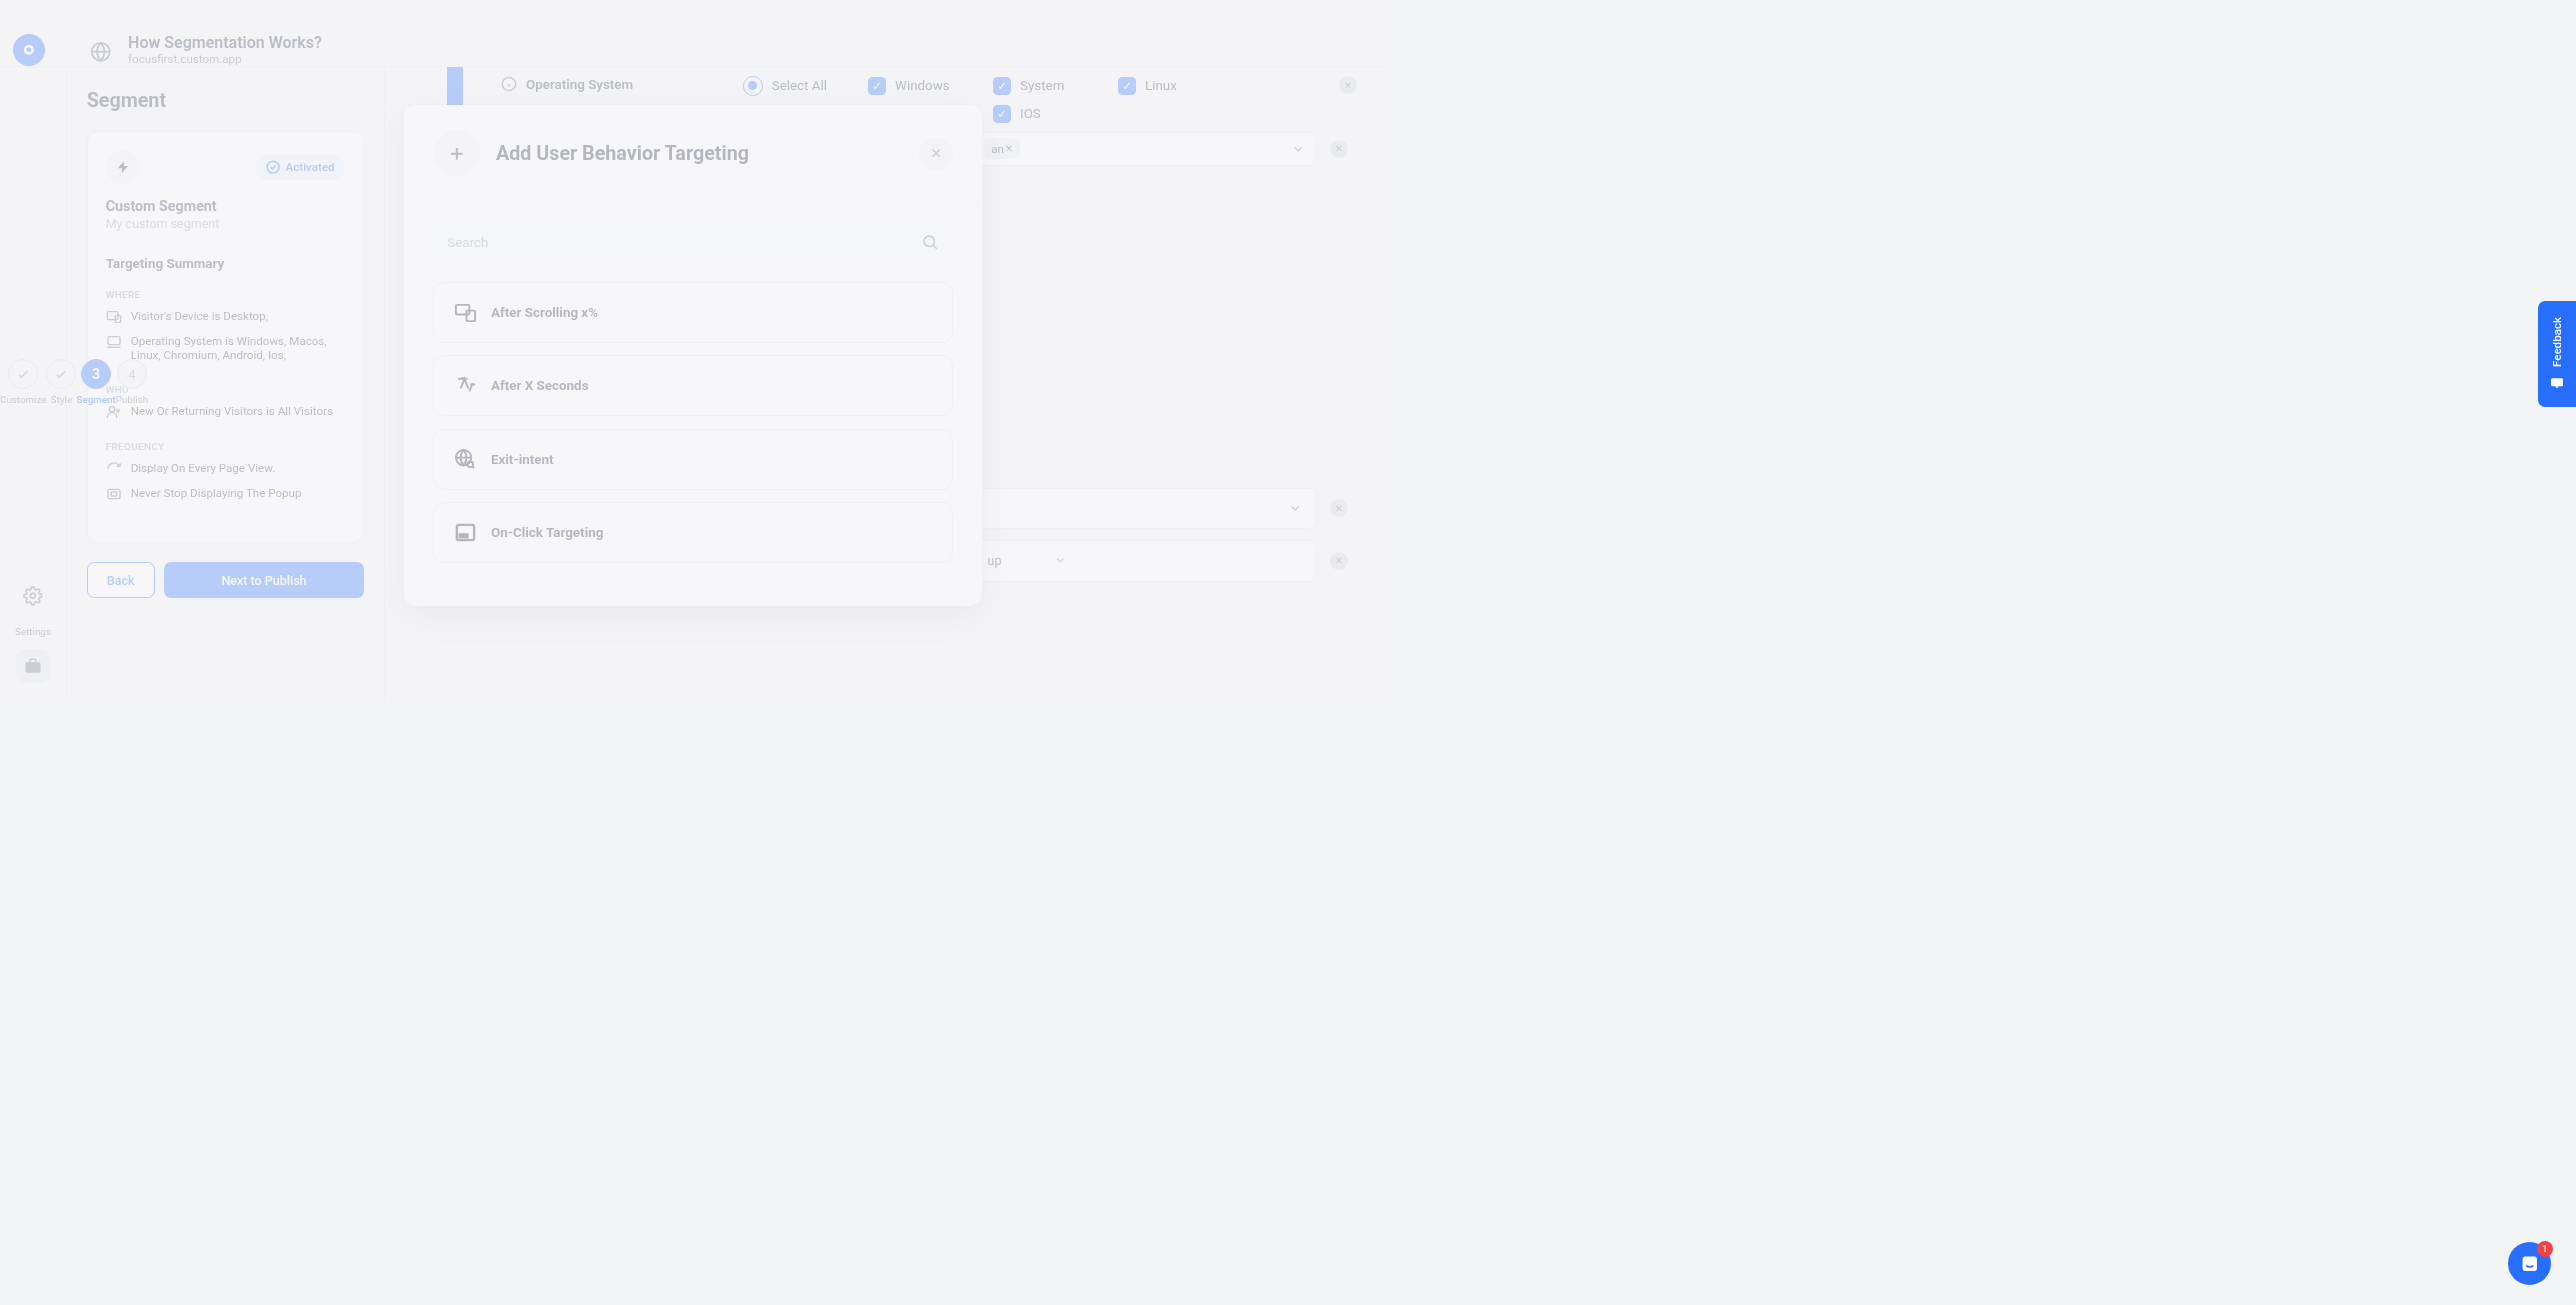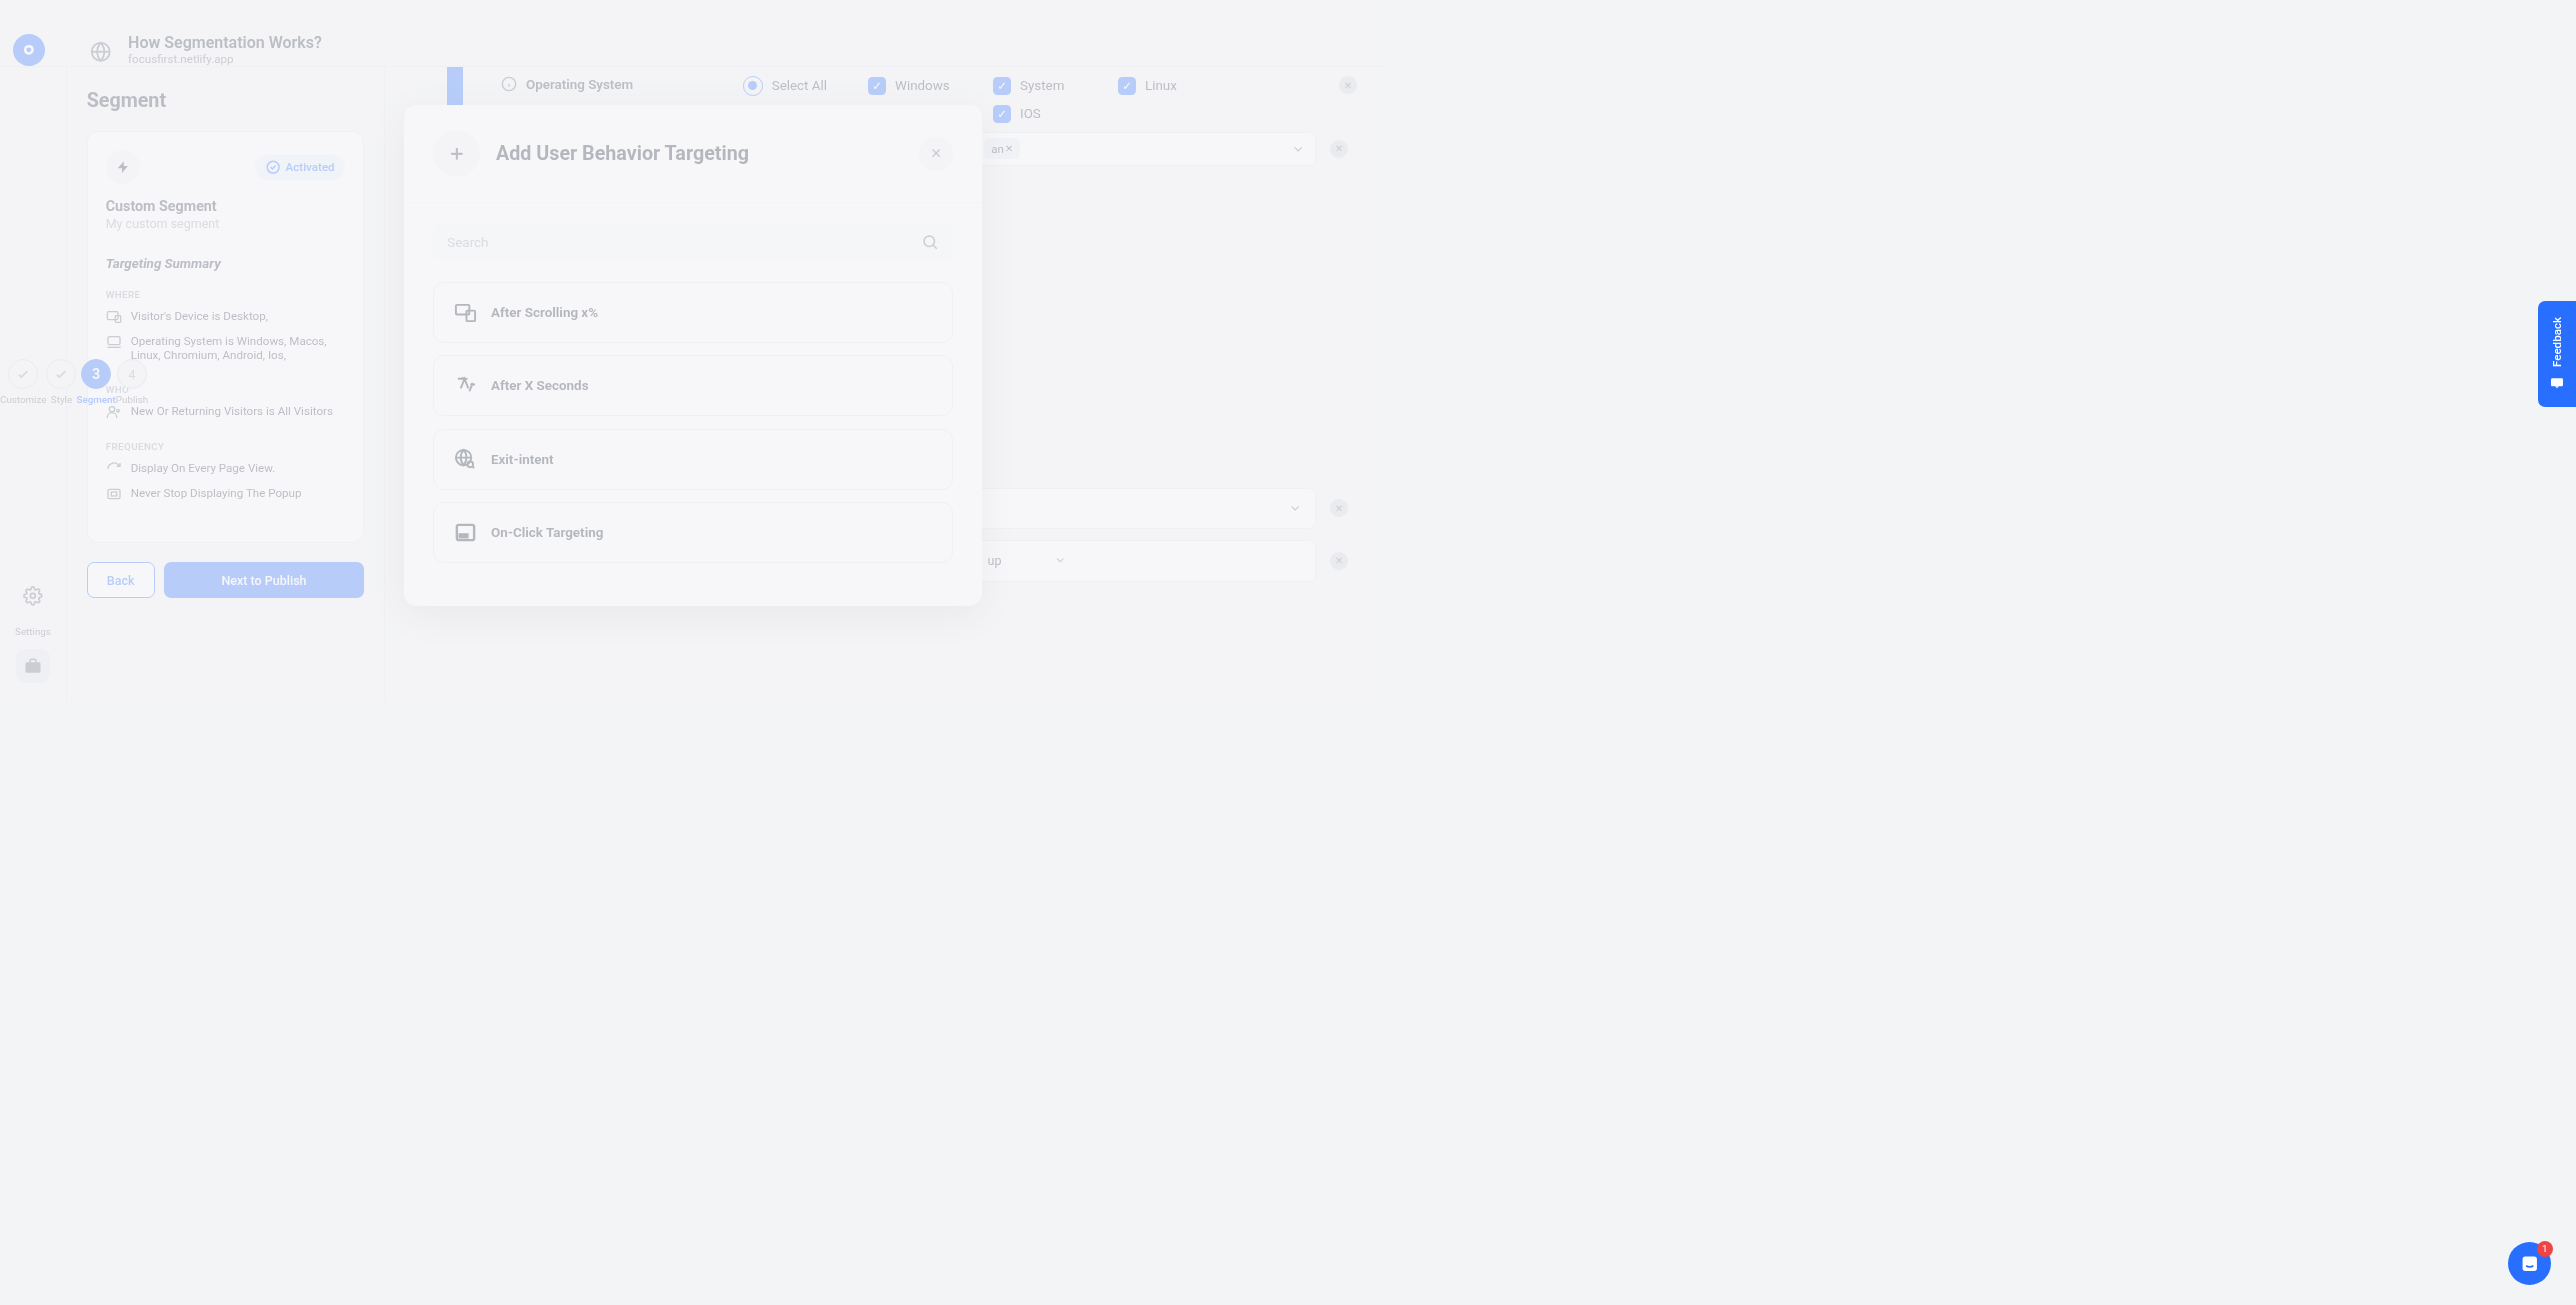"focusfirst.netlify.app" div.page-subtitle { text: focusfirst.netlify.app -> focusfirst.custom.app }
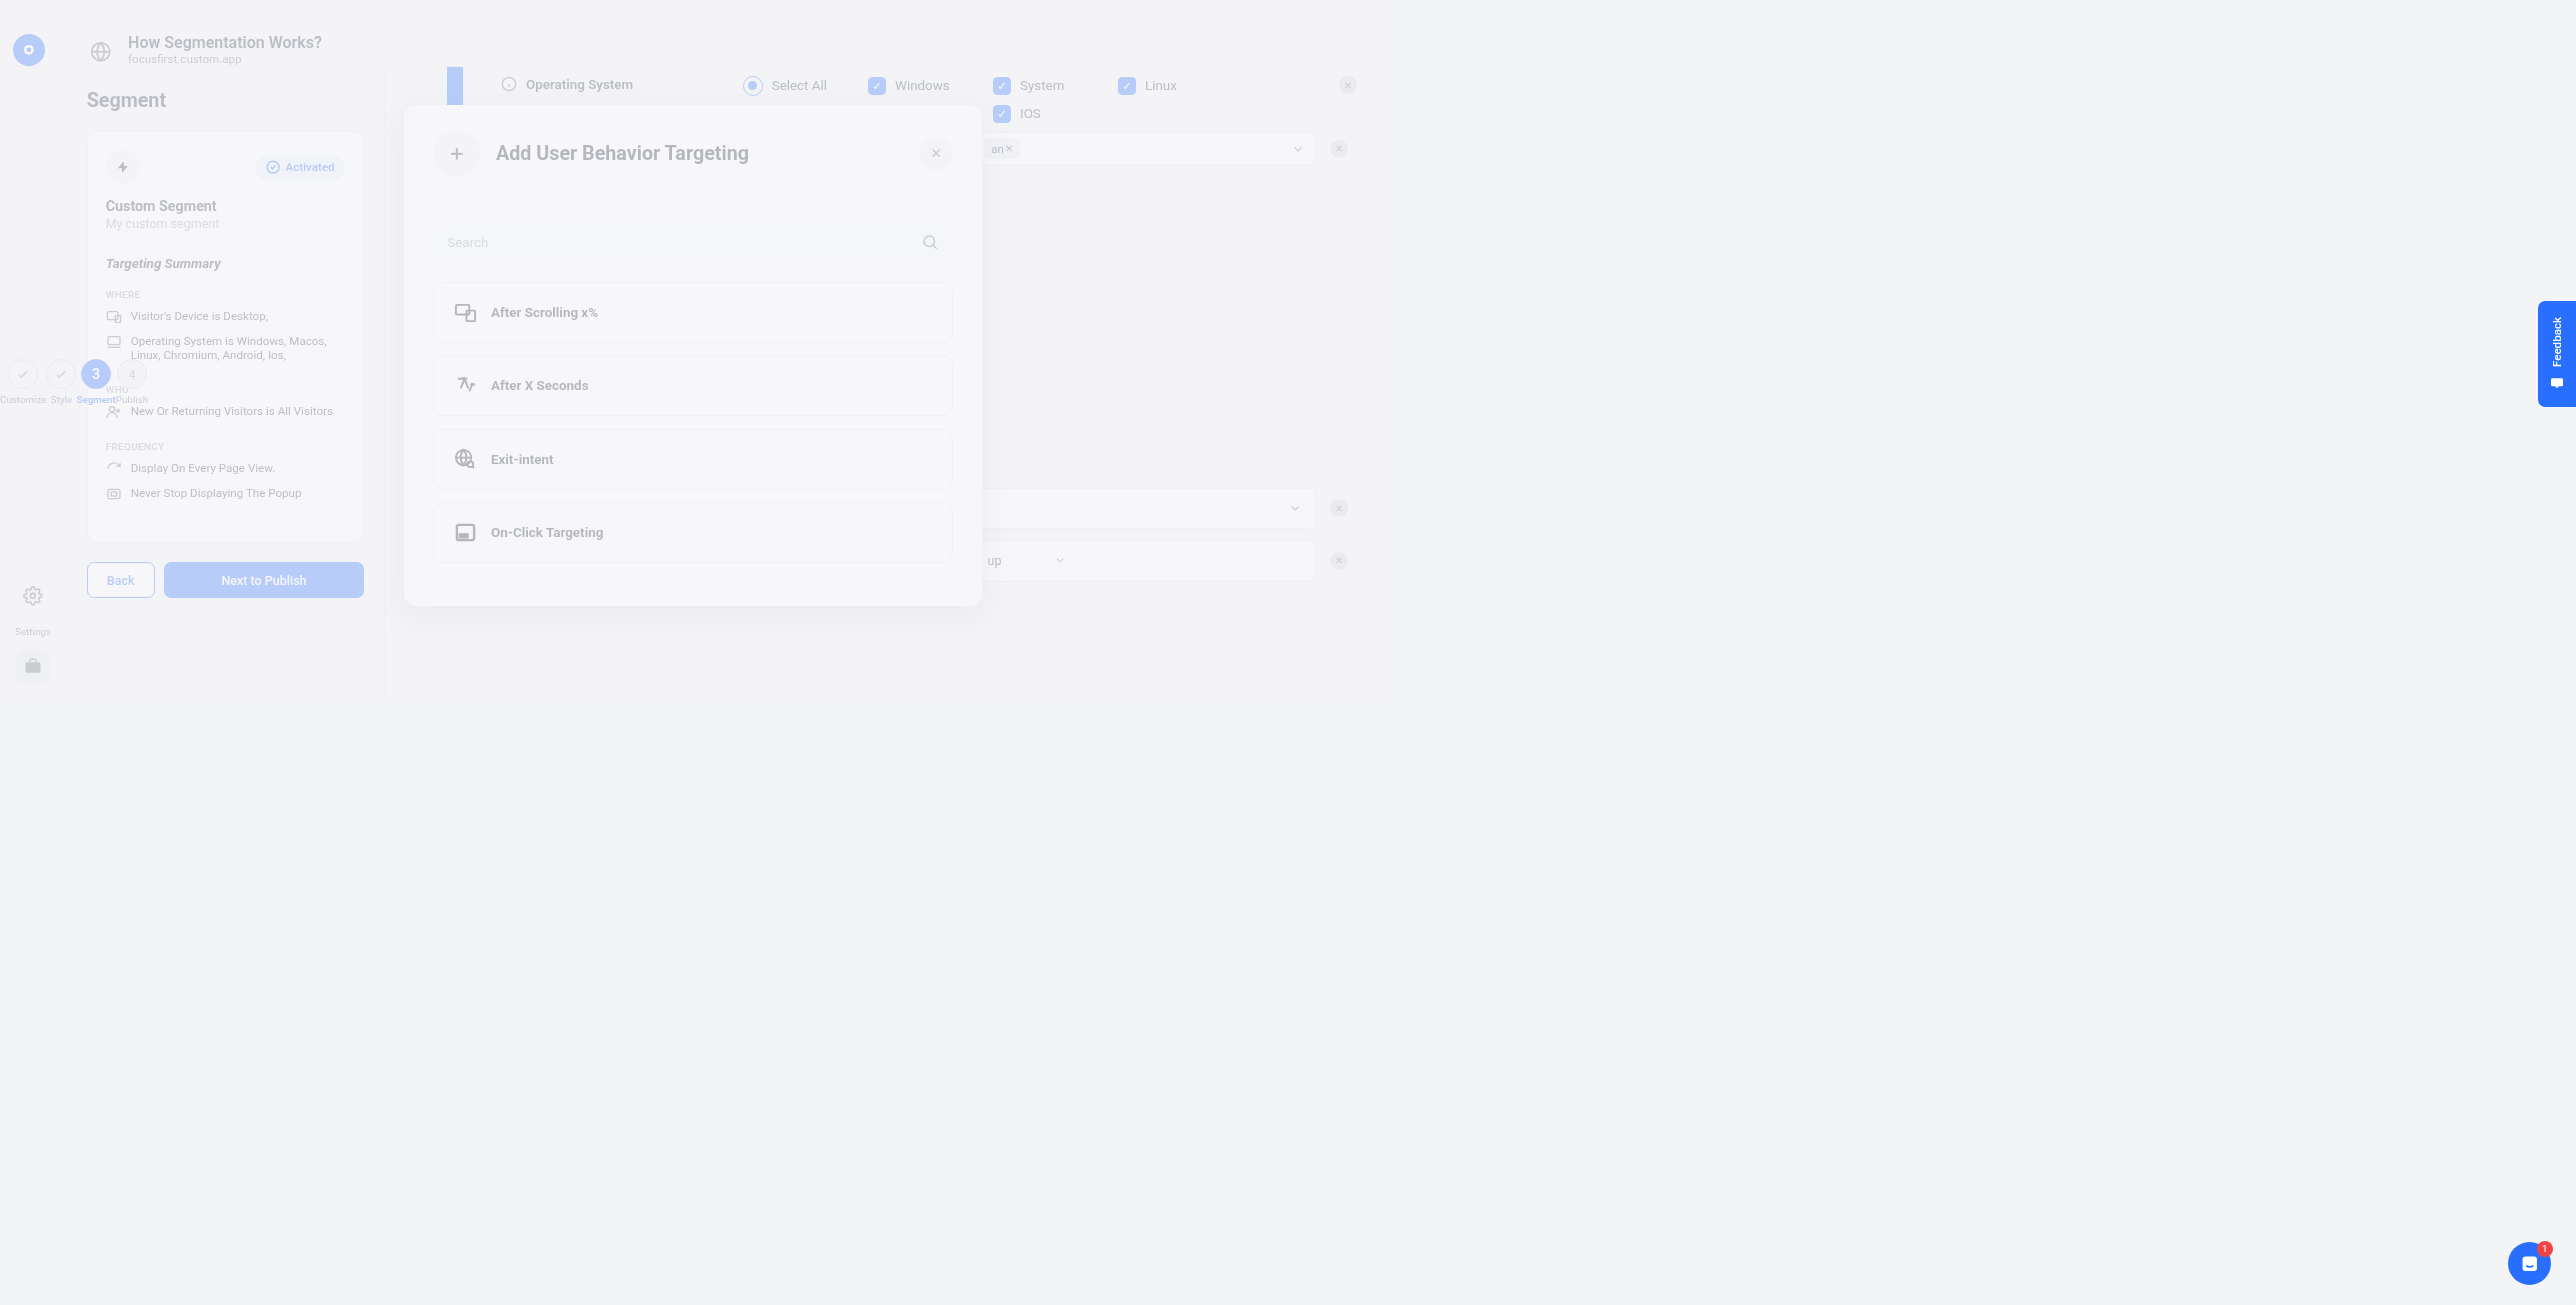"Targeting Summary" .targeting-summary-title { font-style: italic -> none }
